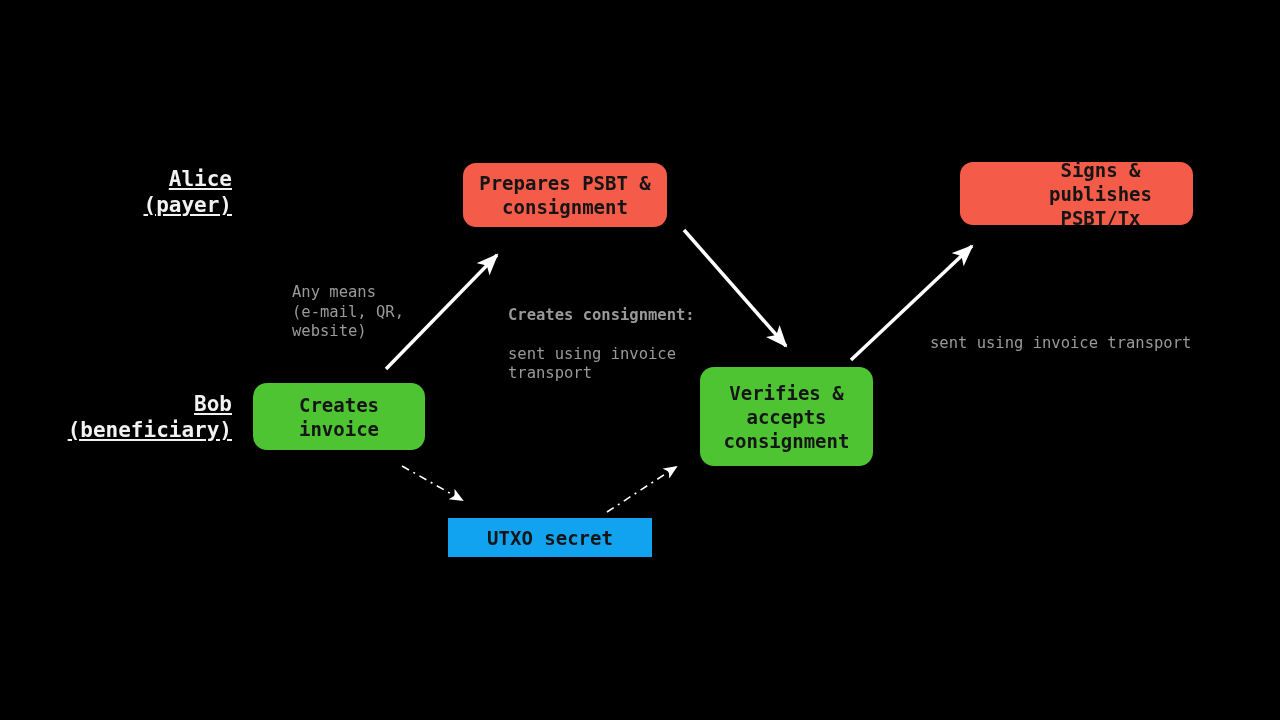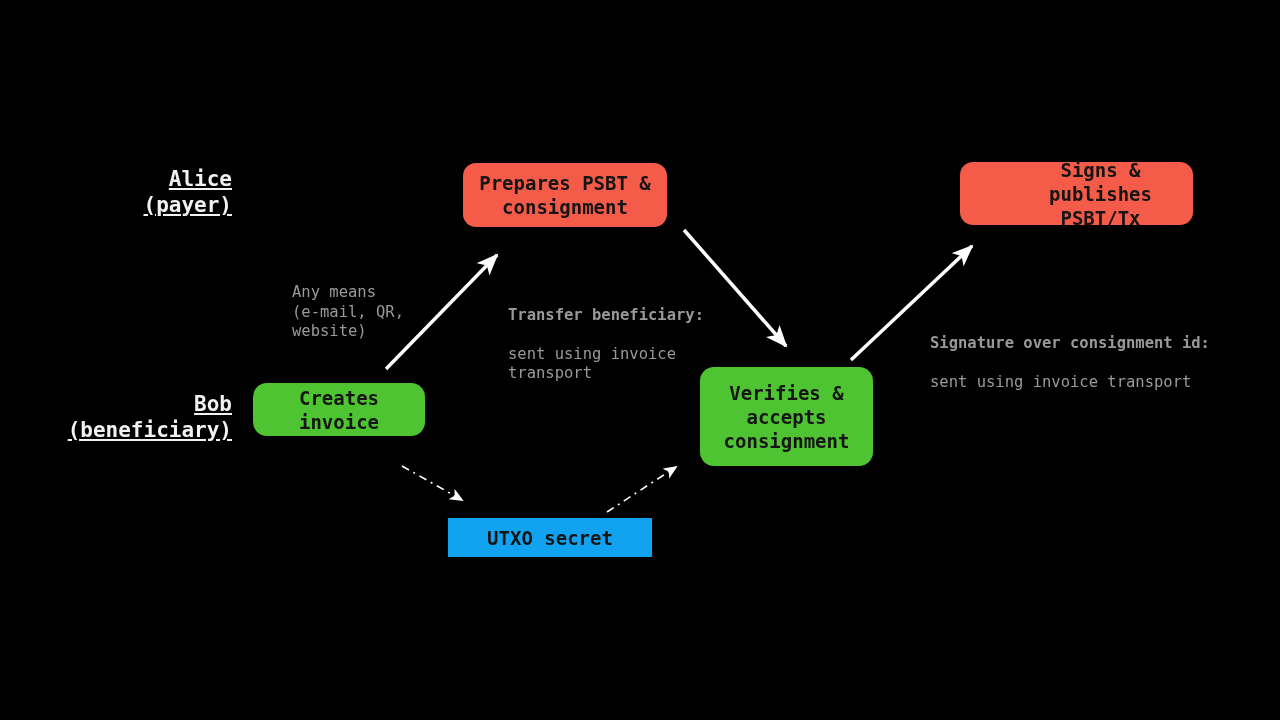"Transfer beneficiary:" span.ann-title { text: Transfer beneficiary -> Creates consignment }
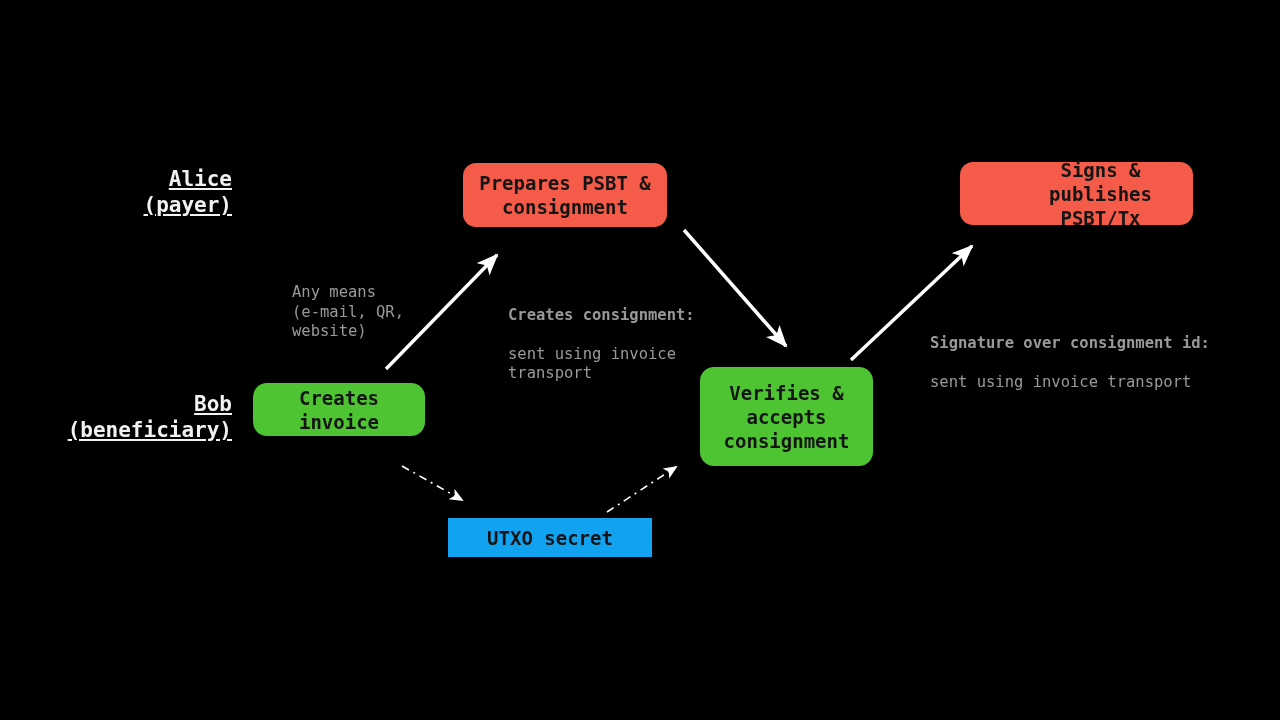"Signature over consignment id:" span.ann-title { html: <span>Signature over consignment id:</span> -> none }
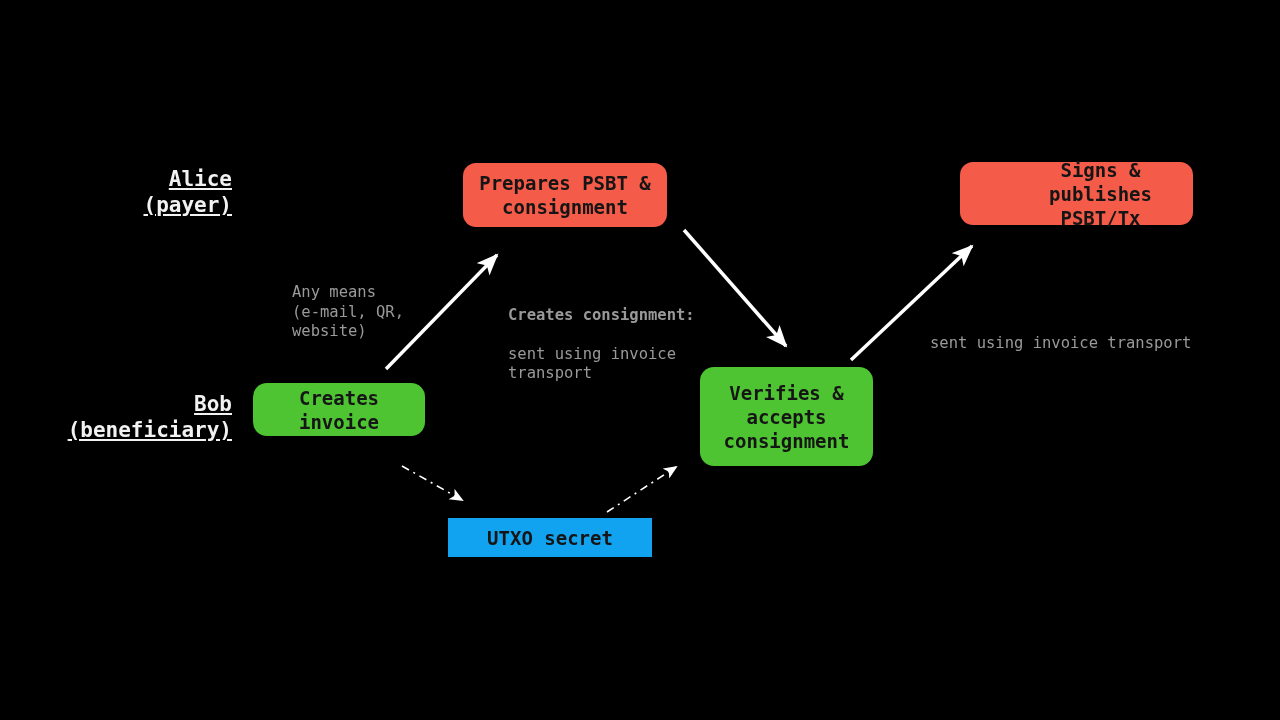"Creates" .node-creates { height: 53px -> 67px }
